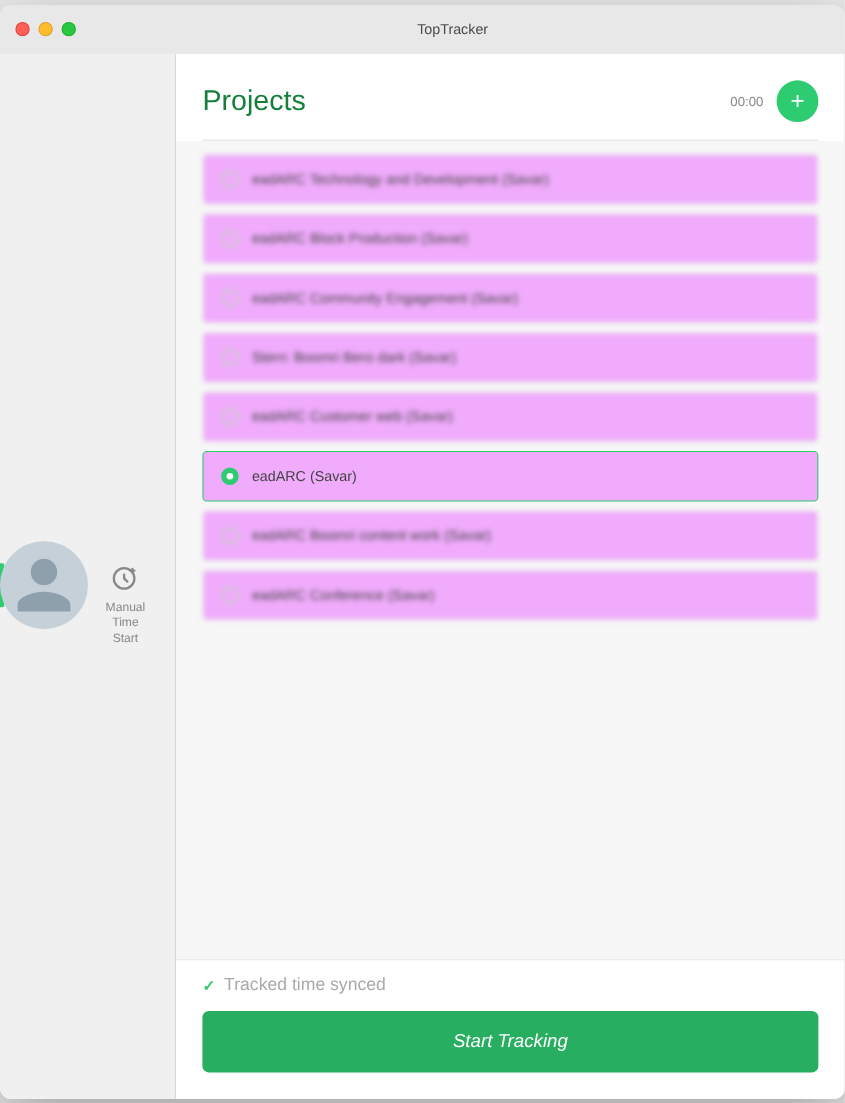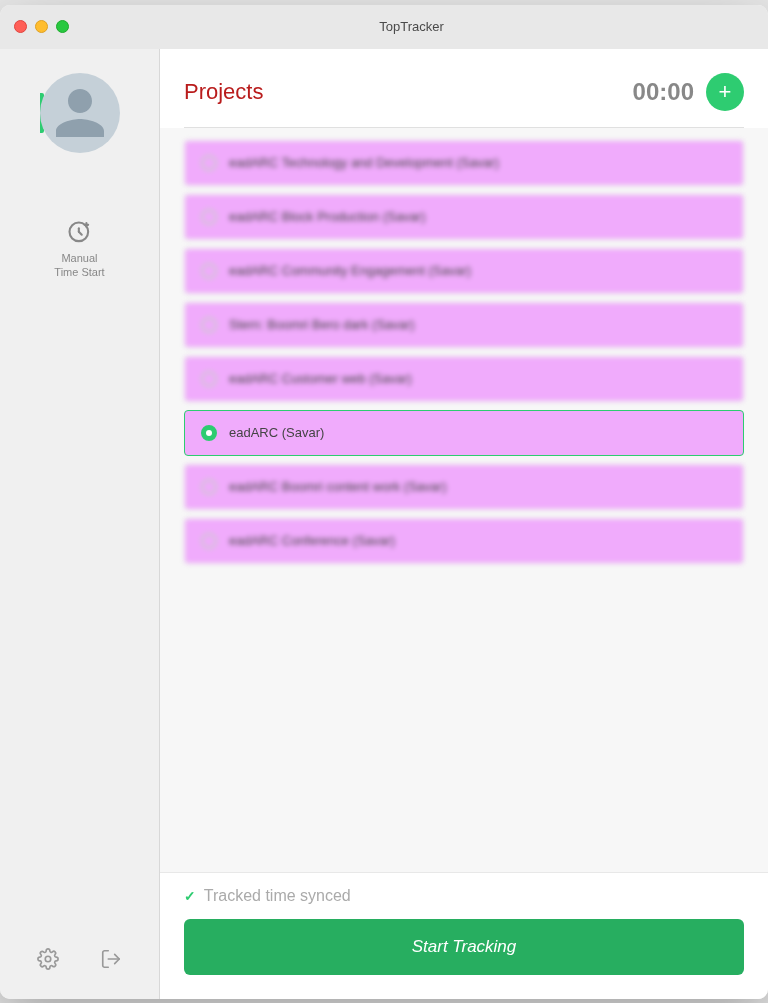"Projects" .content-title { color: #b91c1c -> #15803d; font-size: 22px -> 26px }
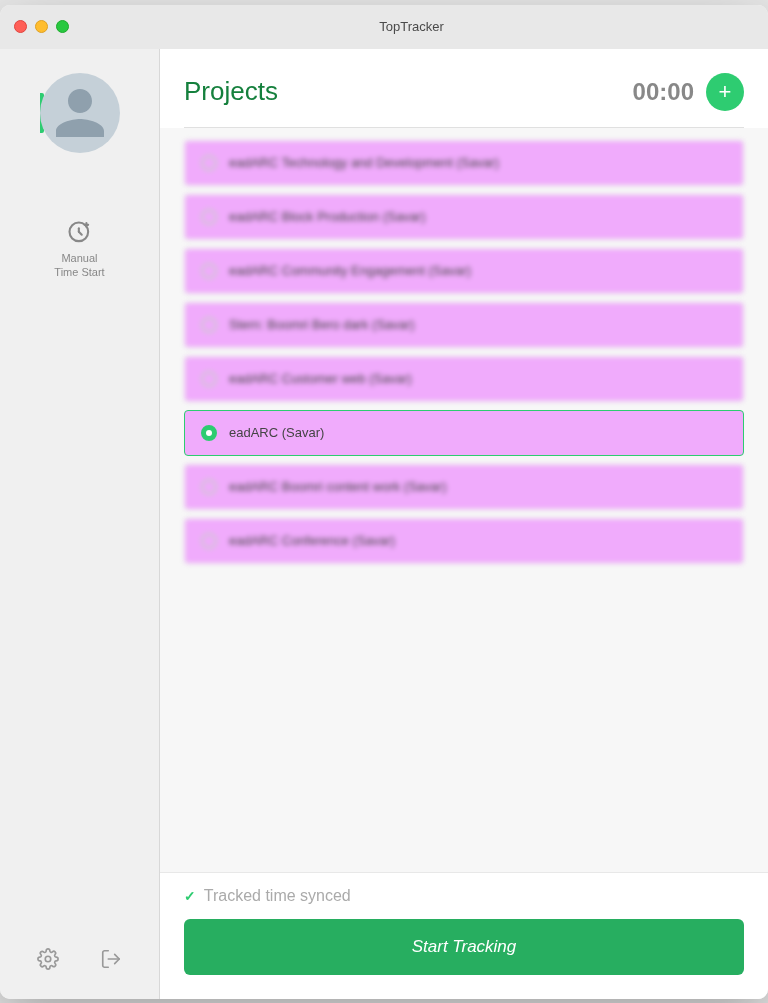"00:00" .time-display { font-size: 24px -> 12px; font-weight: 700 -> 400 }
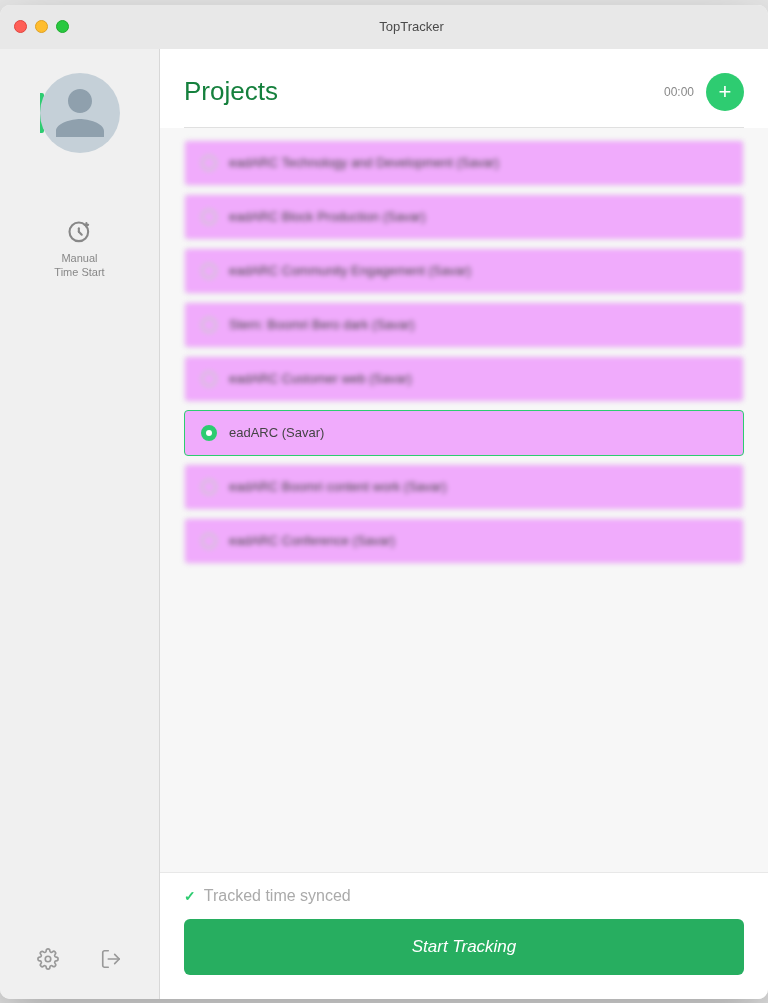"Manual" .sidebar { flex-direction: column -> none; gap: 16px -> none }
